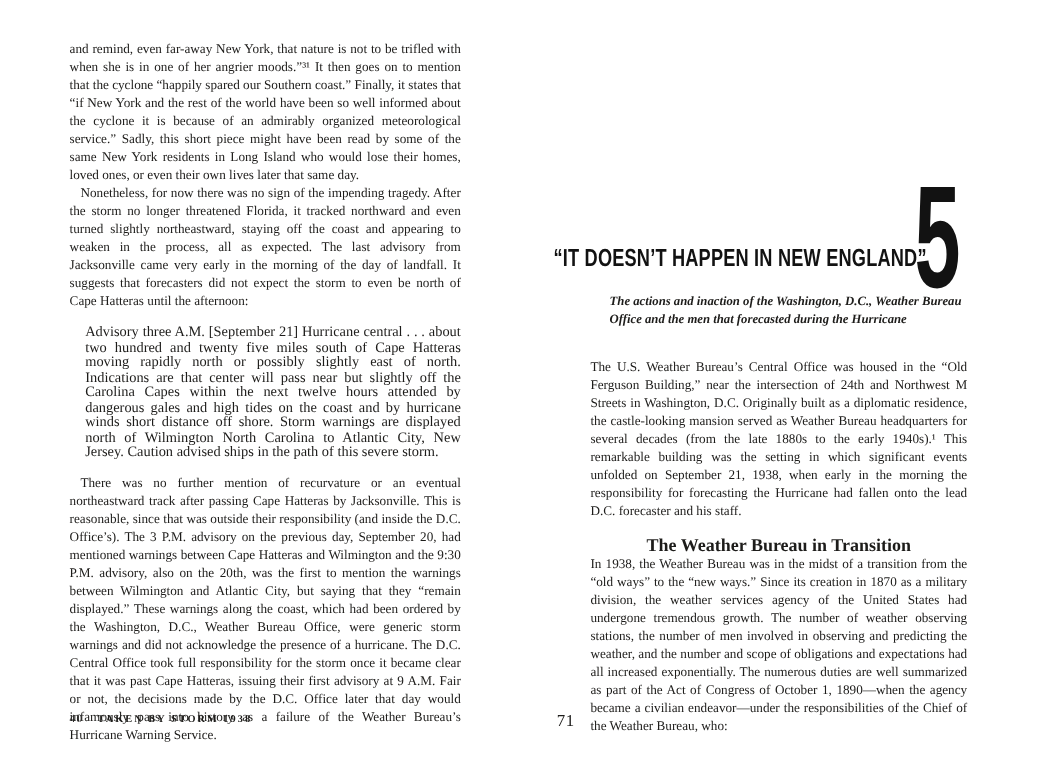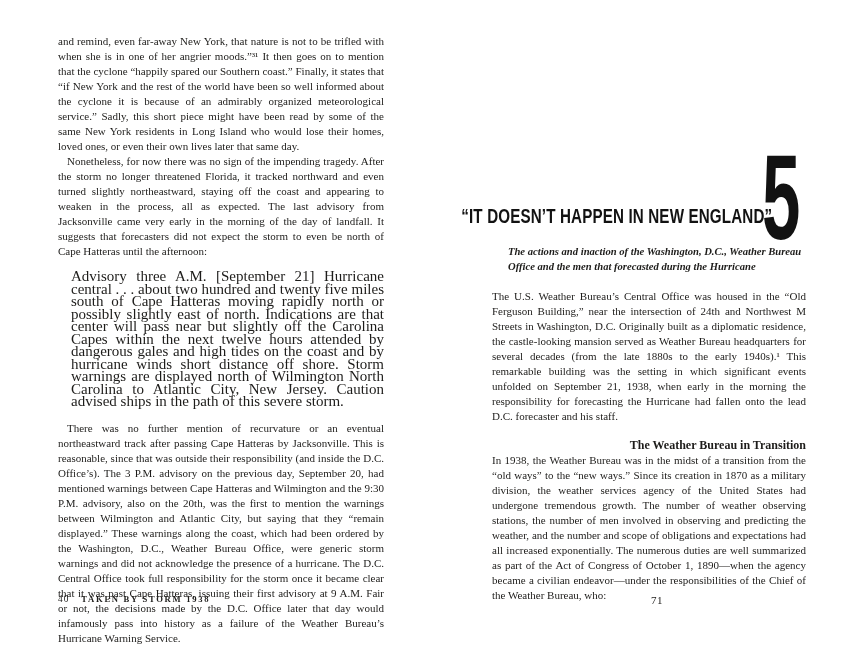"Advisory three A.M. [September 21]" .blockquote { font-size: 15px -> 12px }
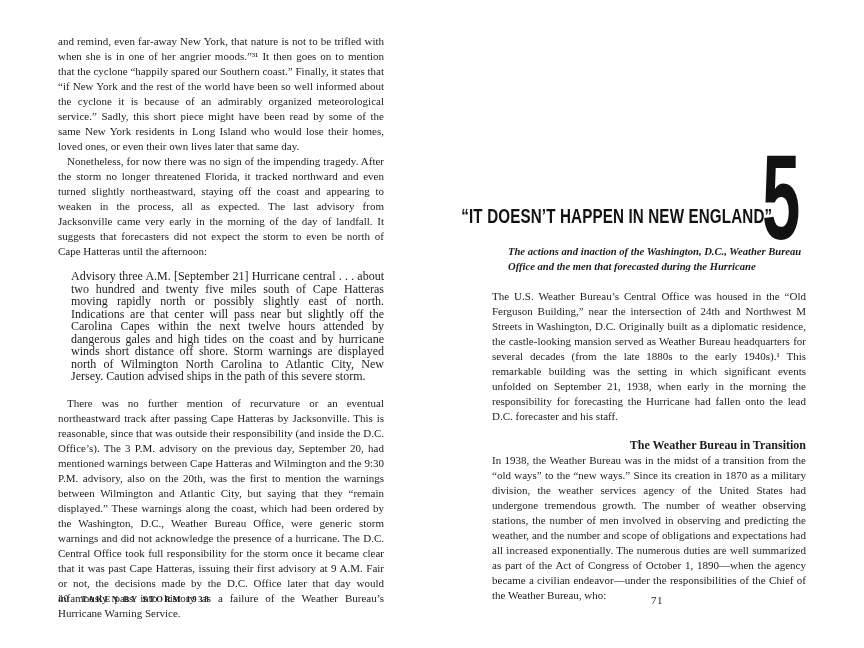"The U.S. Weather Bureau’s Central" .right-body { top: 289px -> 299px }
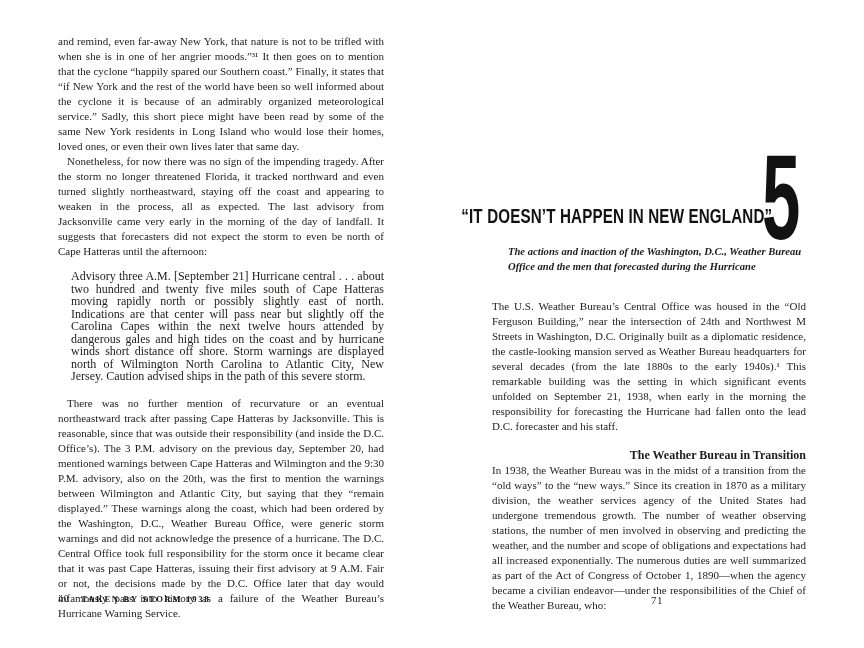"The Weather Bureau in Transition" .section-heading { font-size: 12px -> 15px; text-align: right -> center }
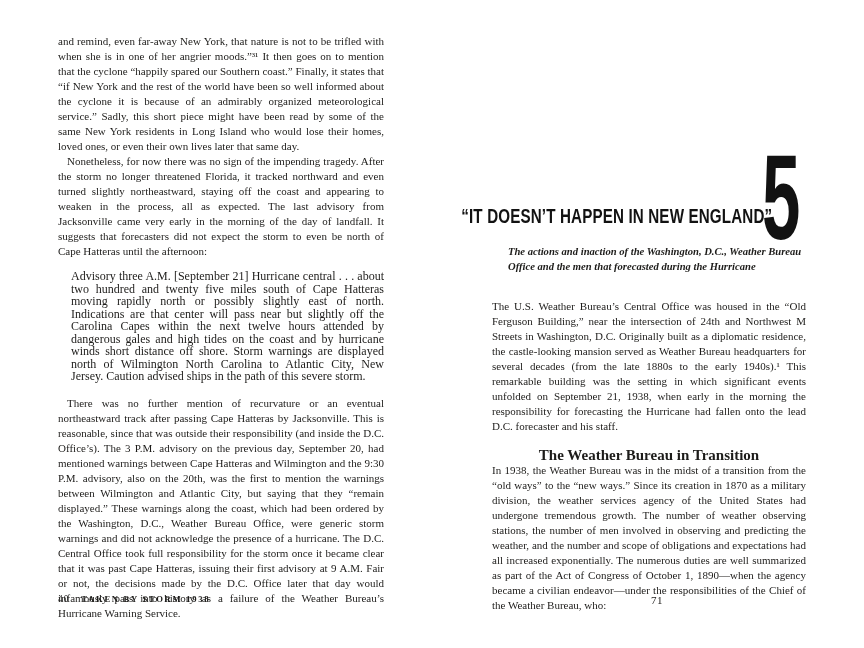"71" .footer-right { font-size: 11px -> 14px; left: 500px -> 464px; text-align: center -> left }
